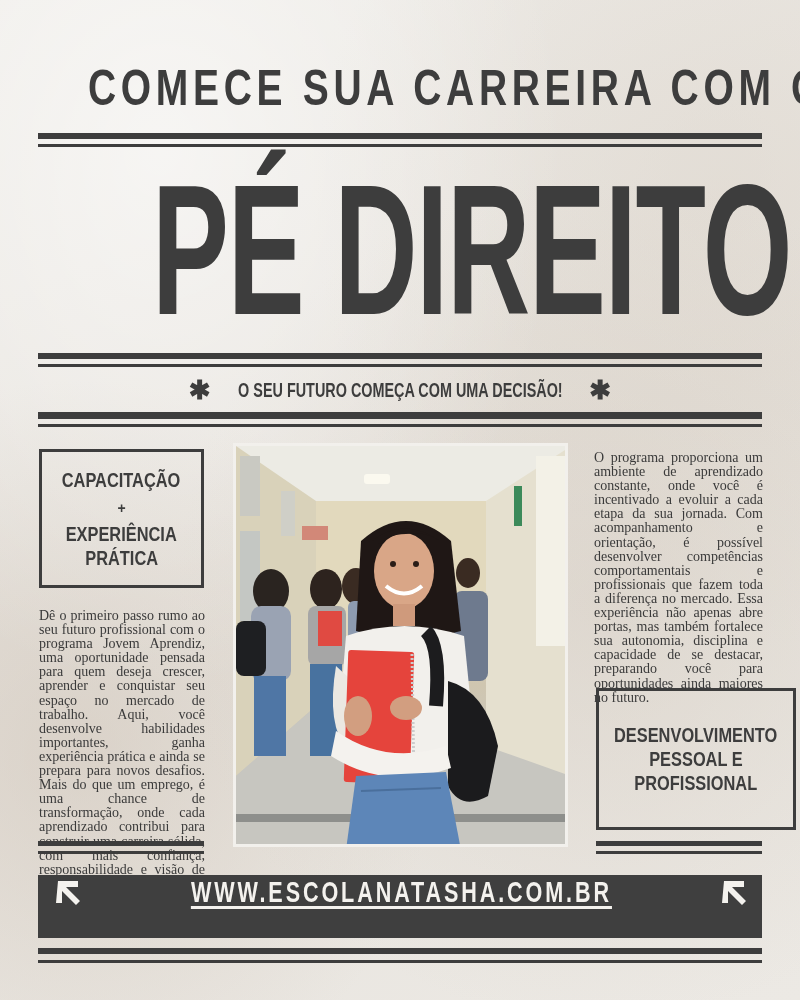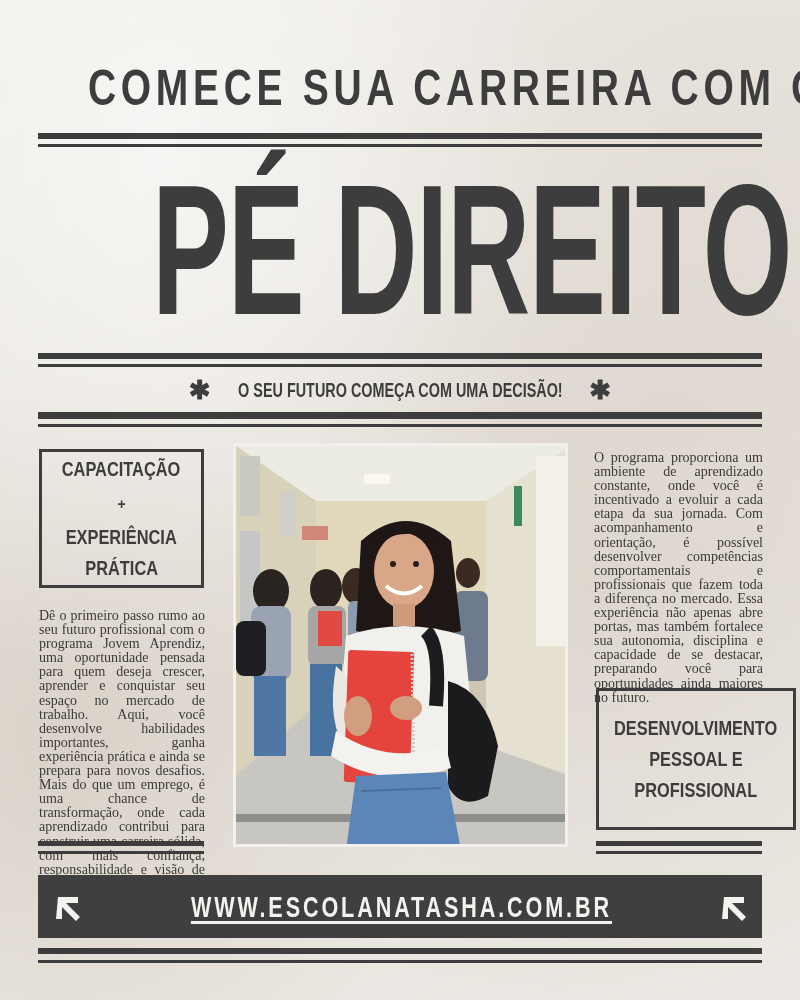"CAPACITAÇÃO" .boxed { gap: 7px -> none }
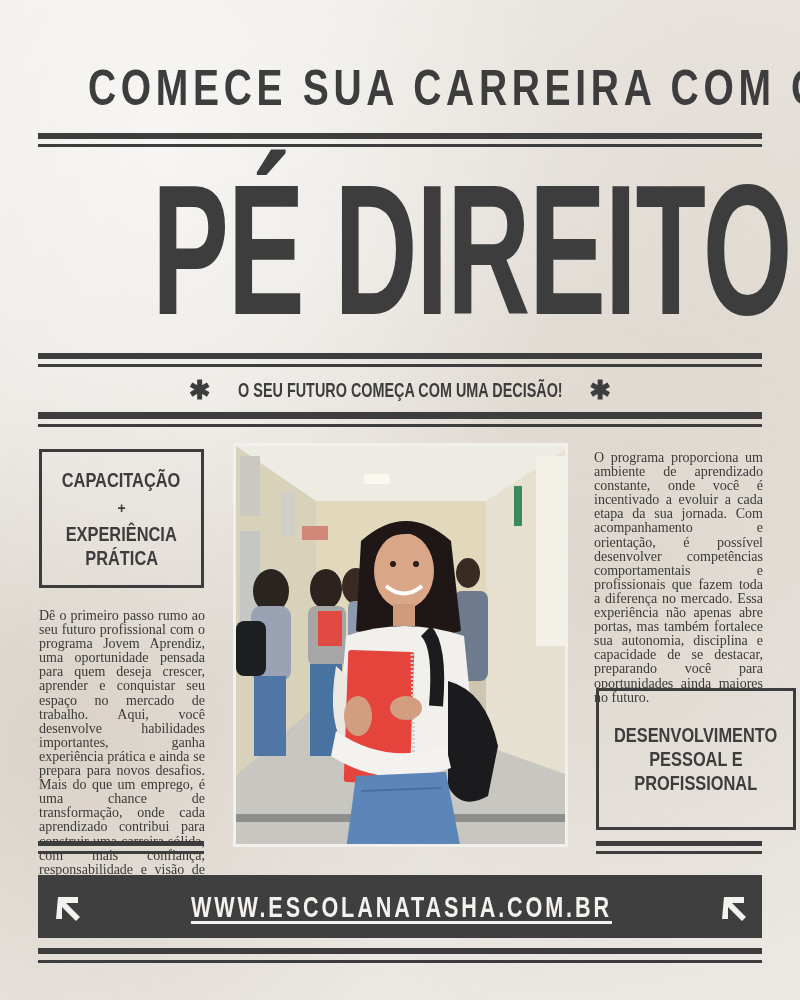"WWW.ESCOLANATASHA.COM.BR" #url-bar { align-items: center -> none }
